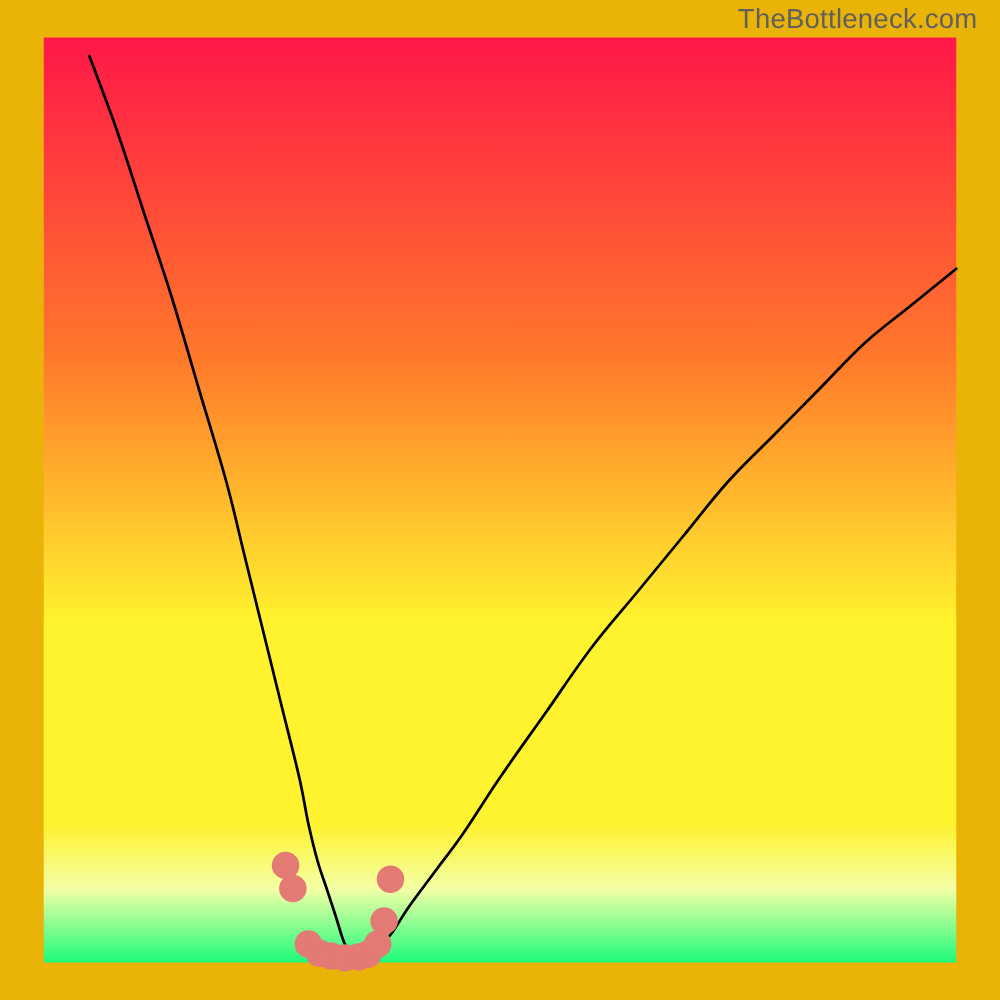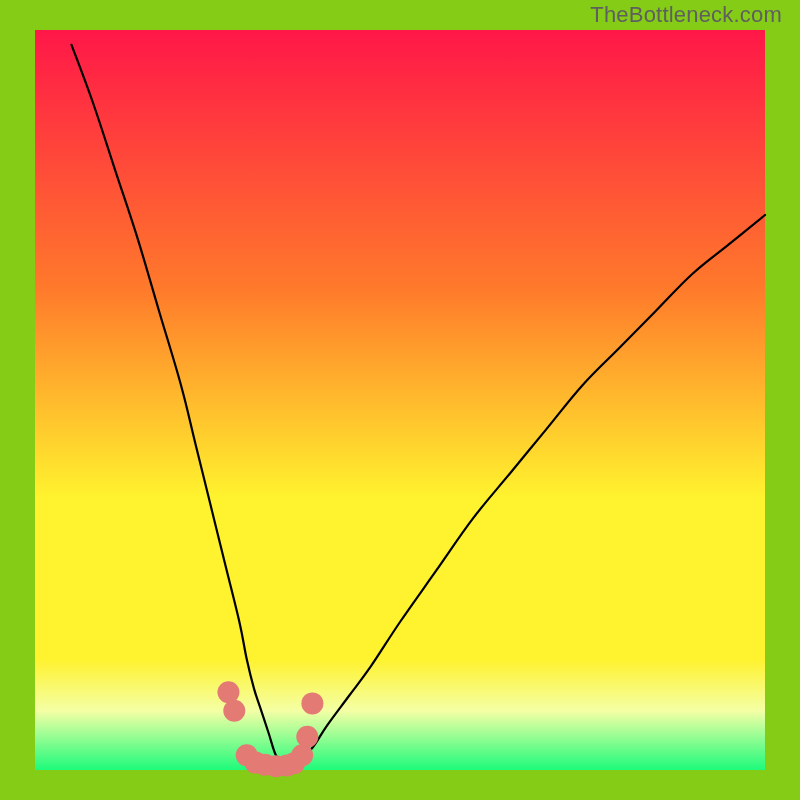"TheBottleneck.com" .frame { background: #84cc16 -> #eab308 }
